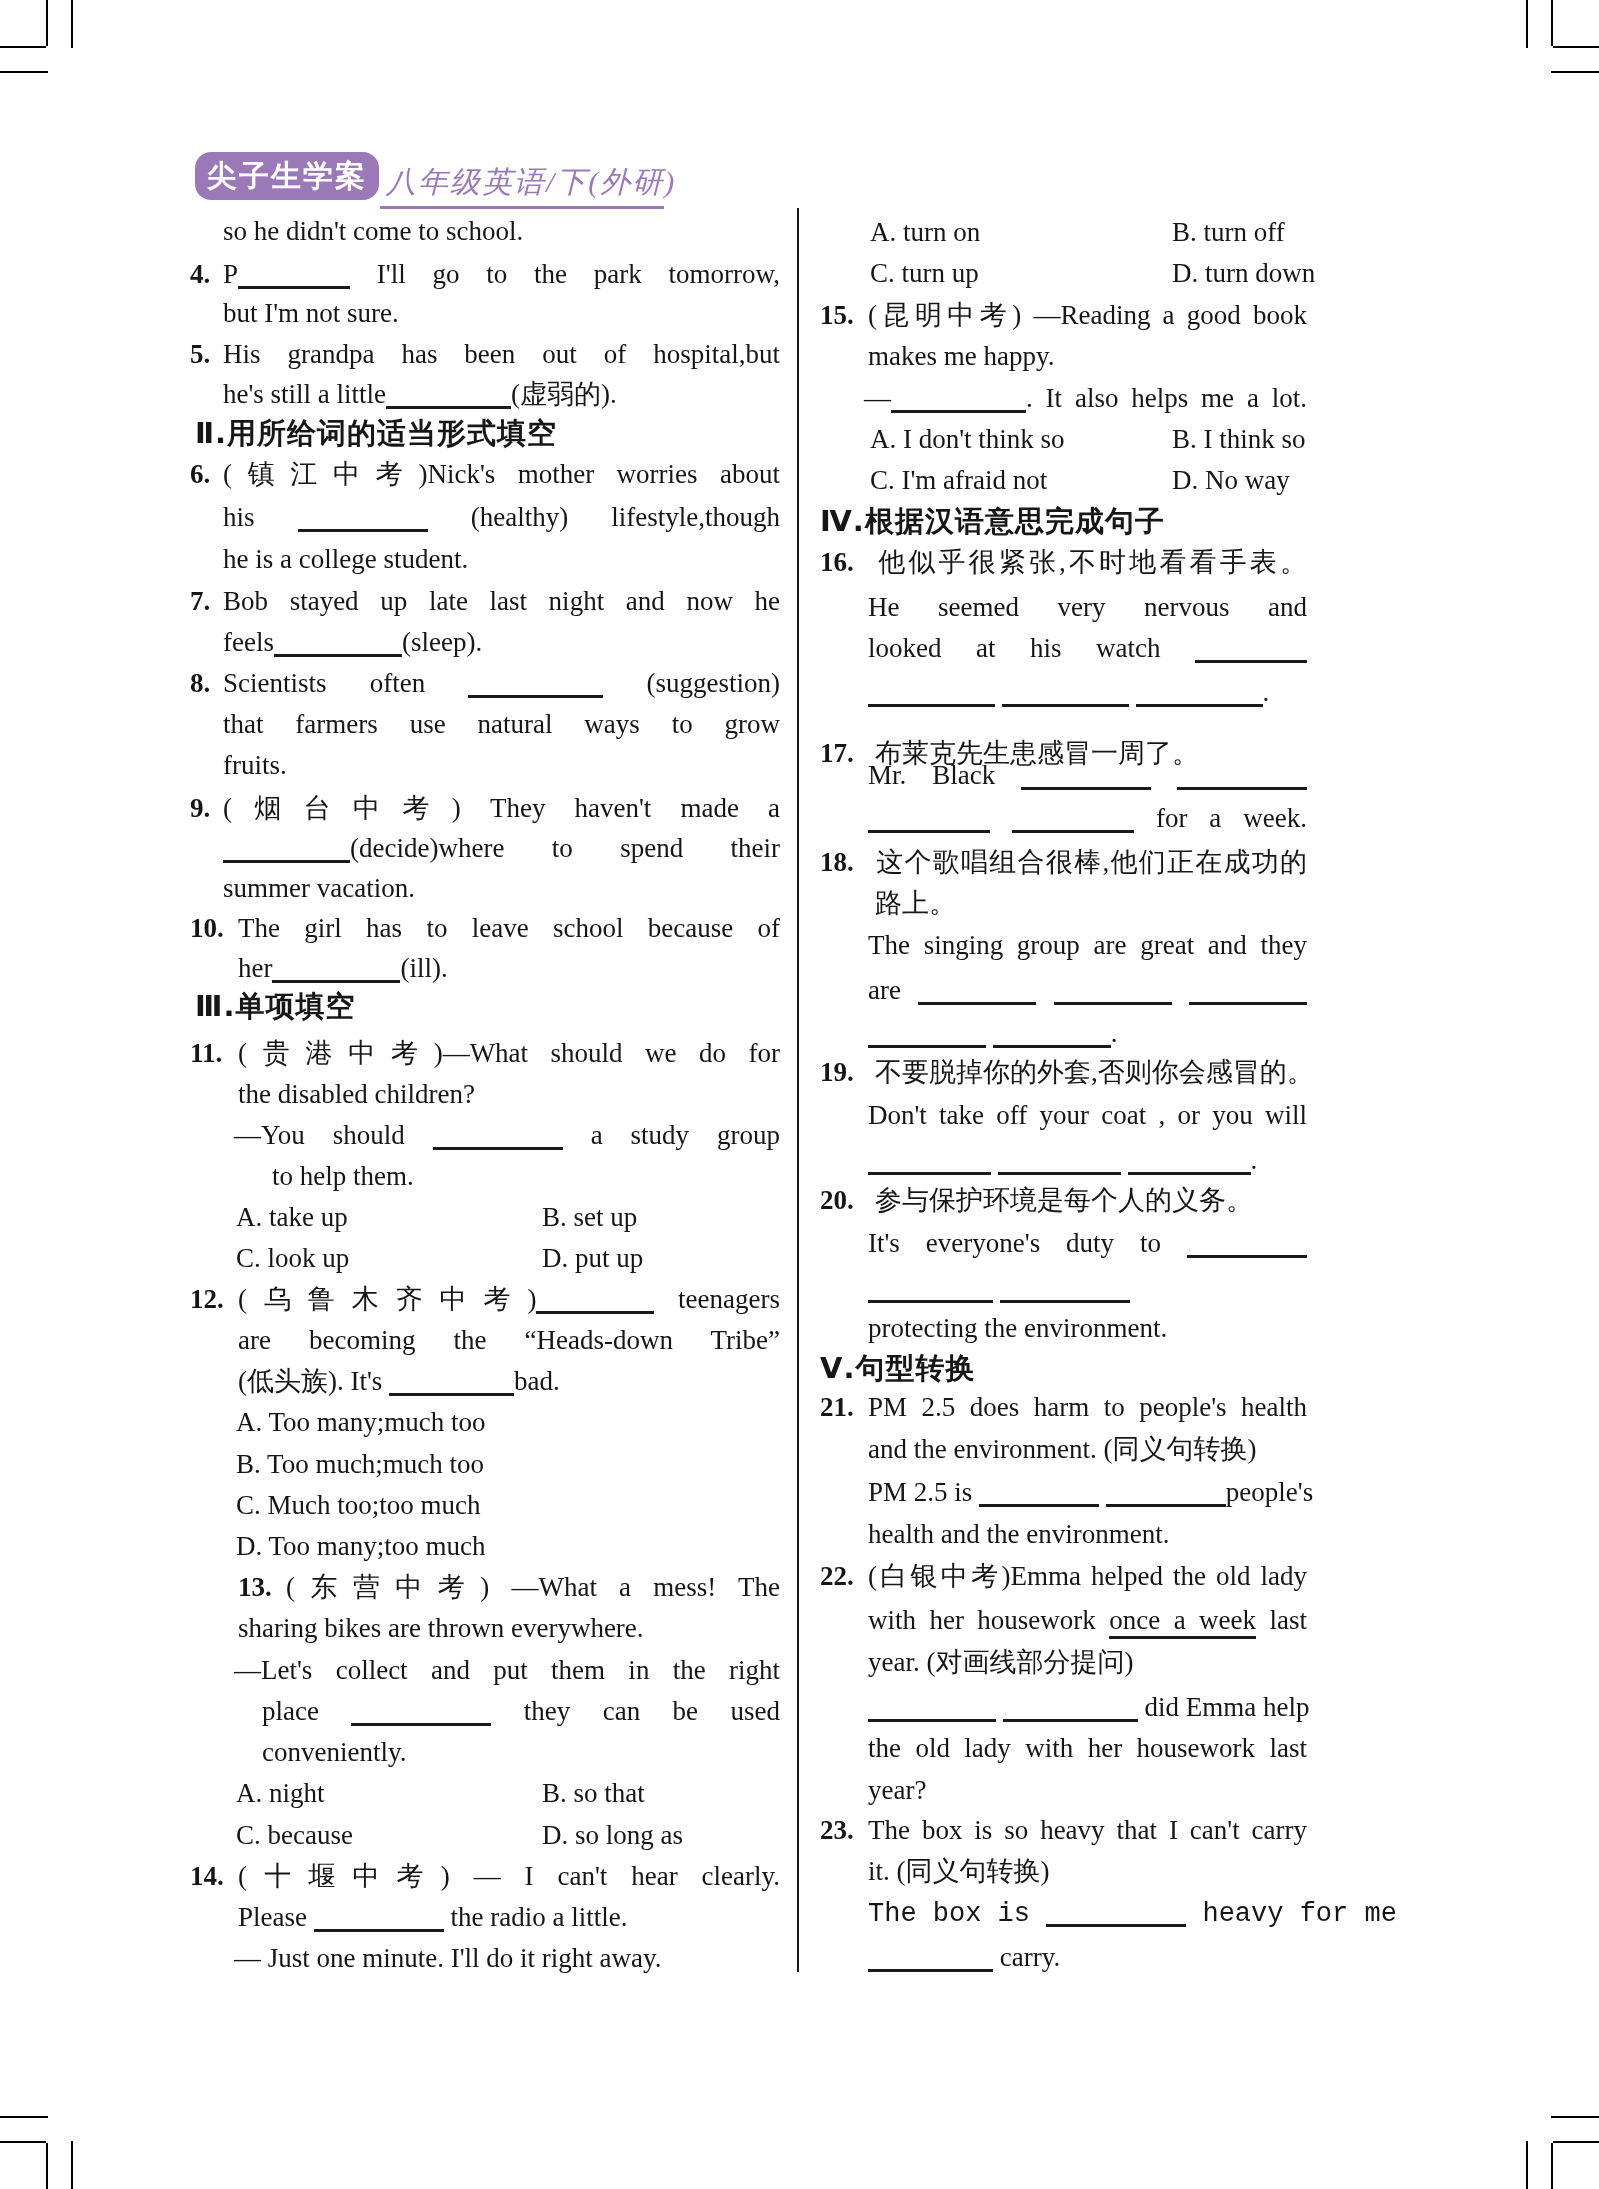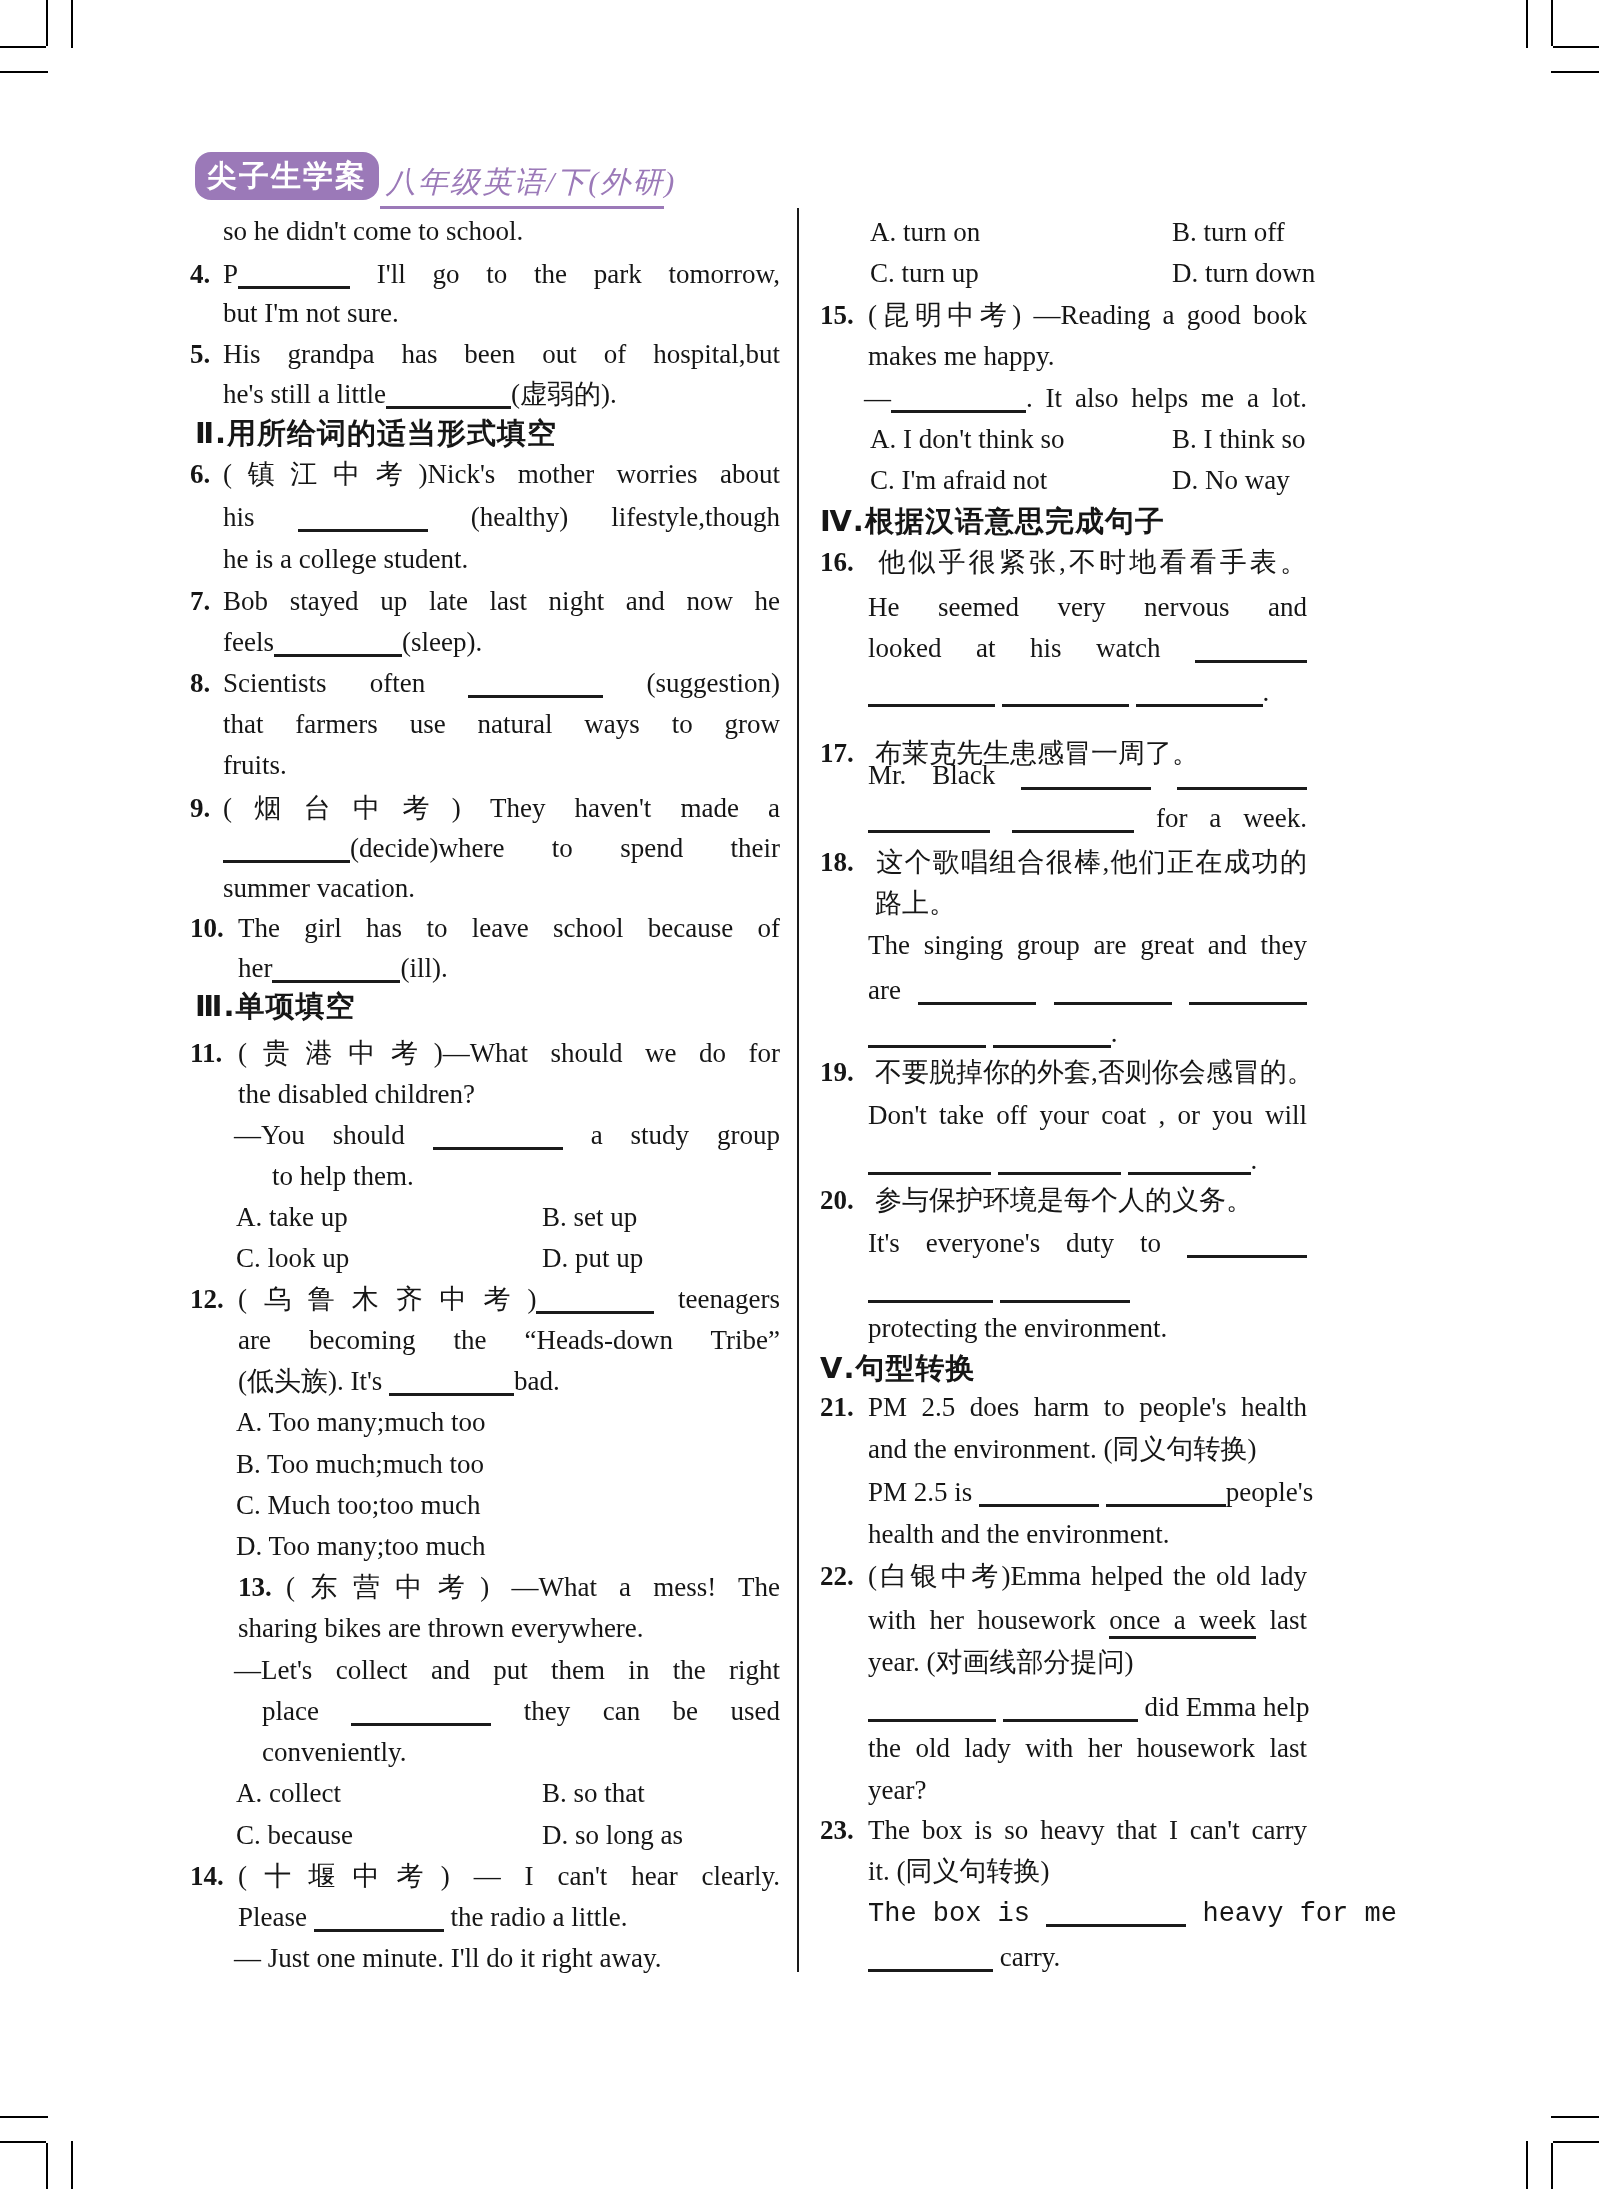"A. collect" div.line { text: collect -> night }
